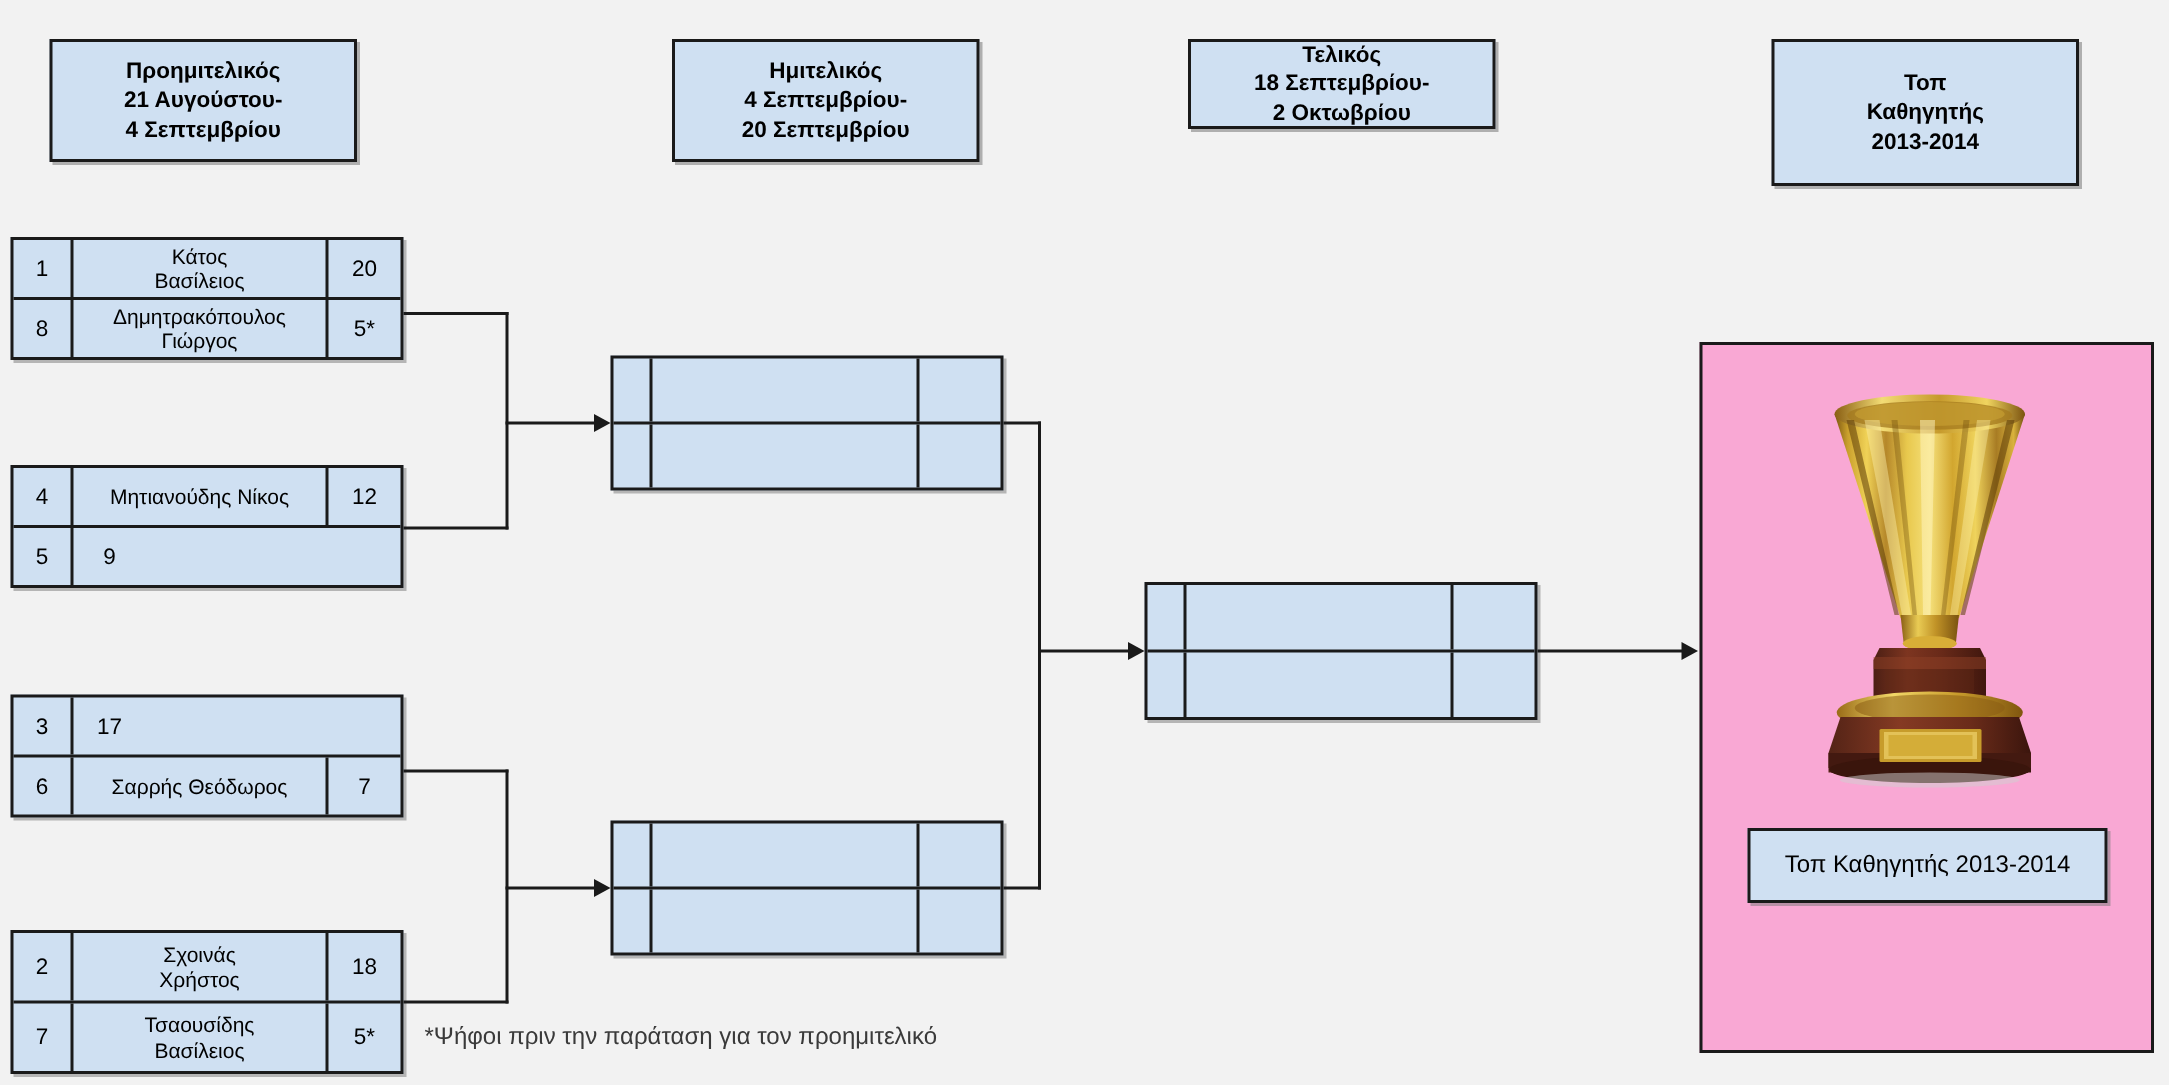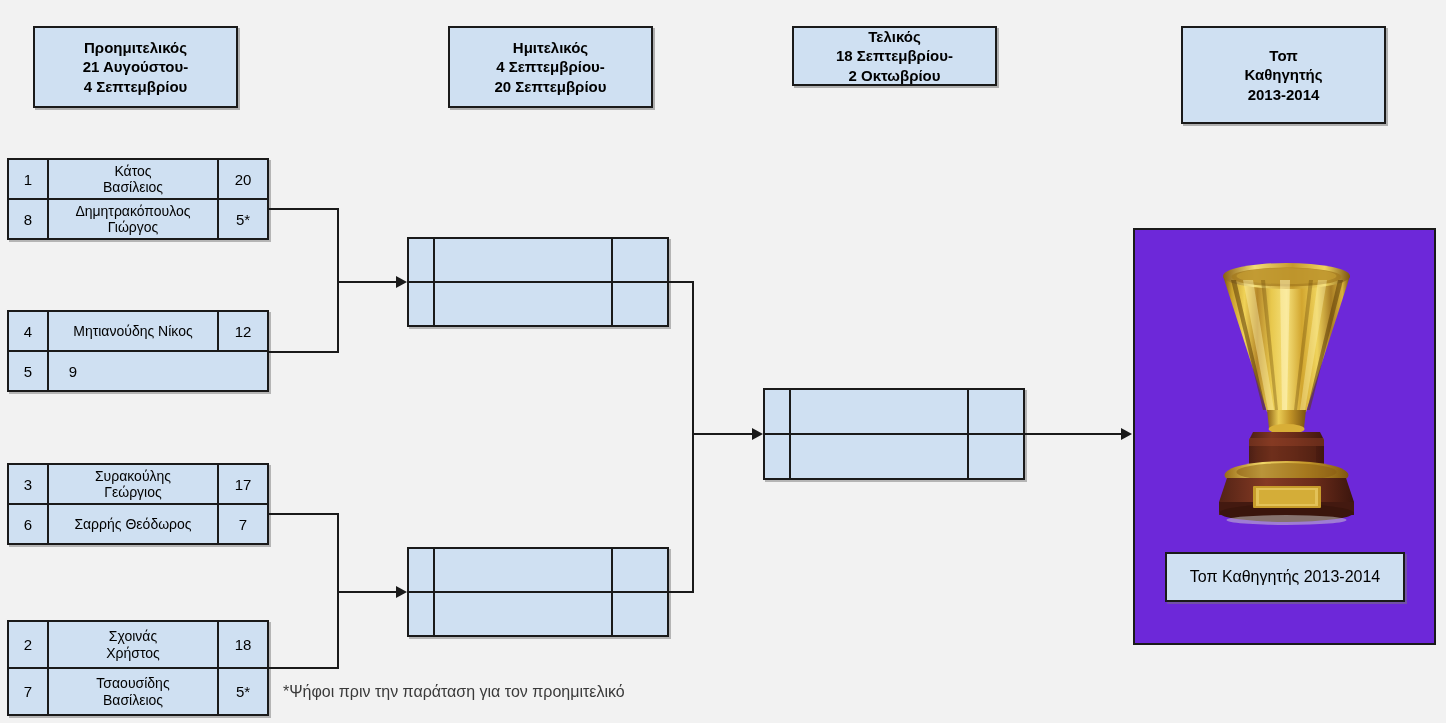"Συρακούλης" div.pname { html: <div>Συρακούλης Γεώργιος</div> -> none }
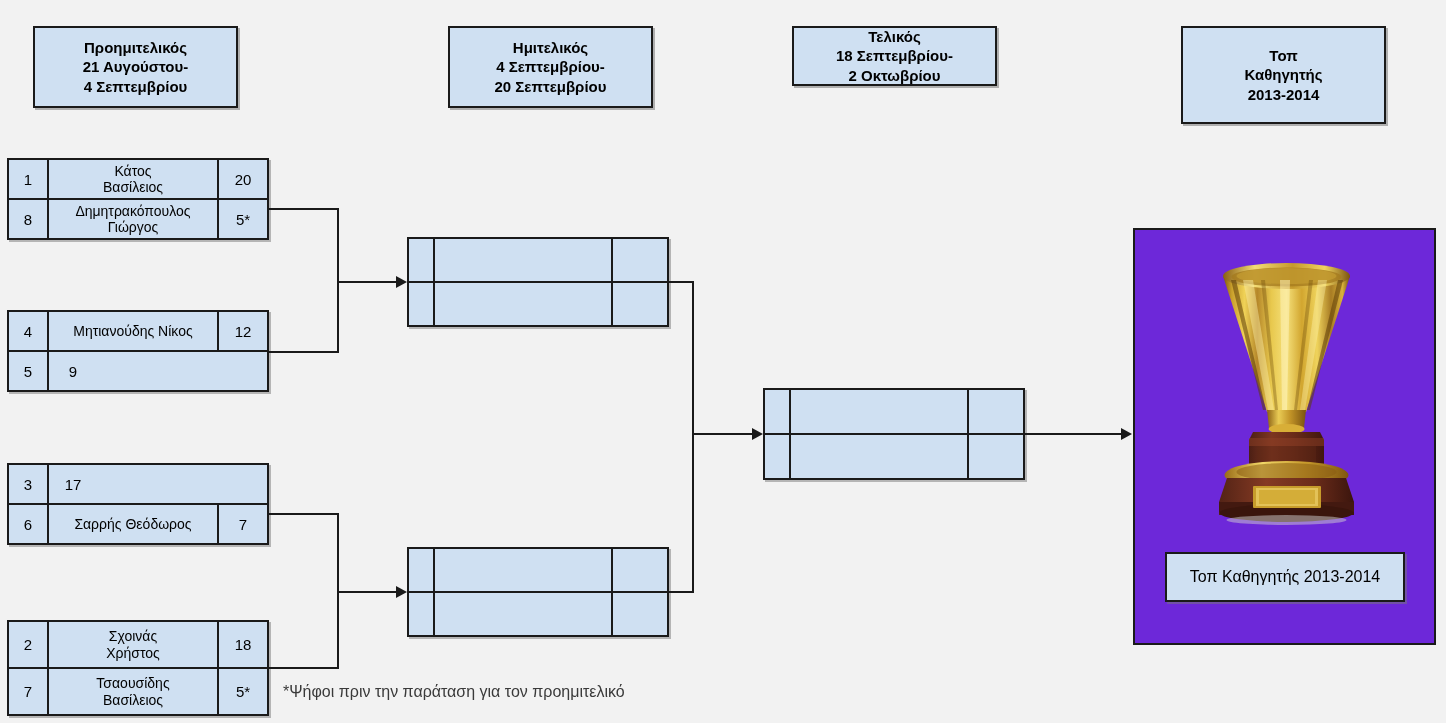"Τοπ Καθηγητής 2013-2014" #trophy-panel { background: #6d28d9 -> #f9a8d4; height: 417px -> 474px }
